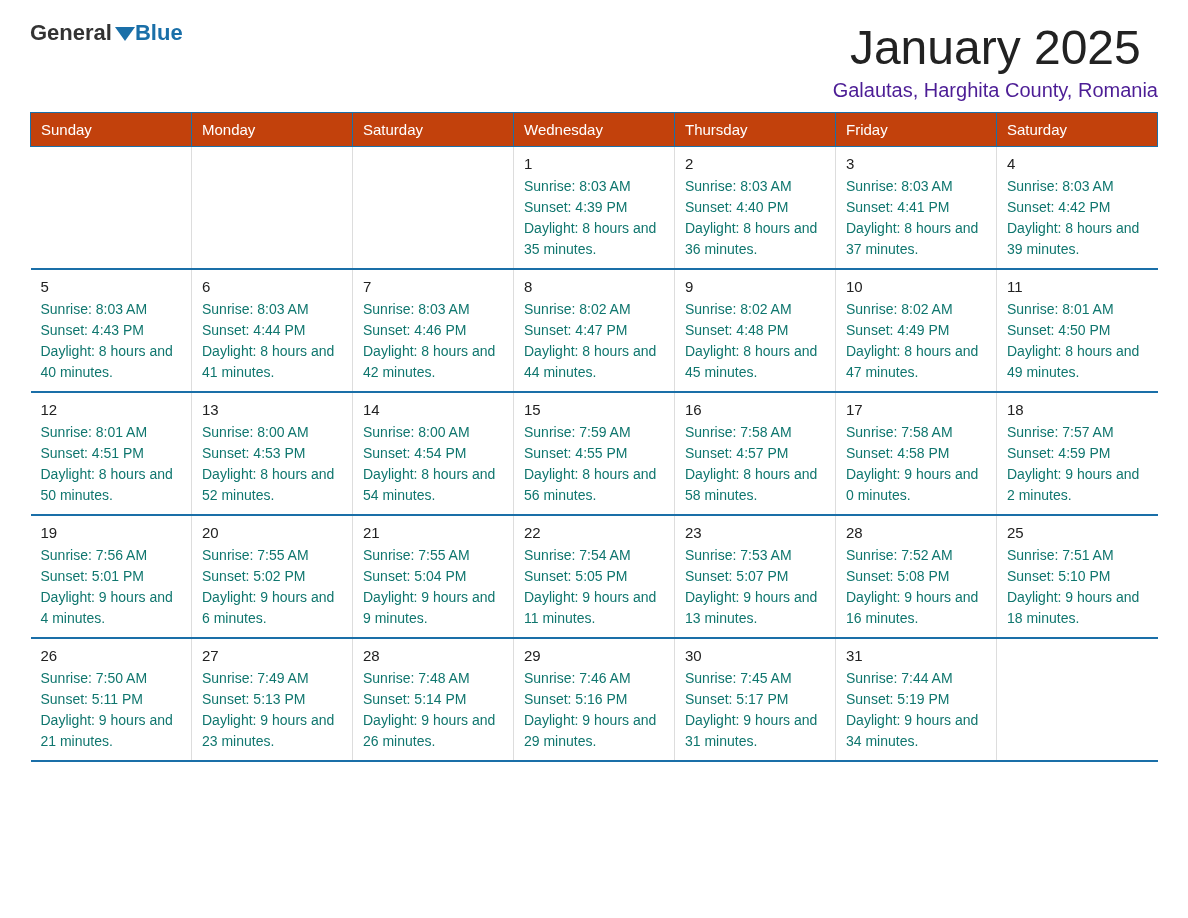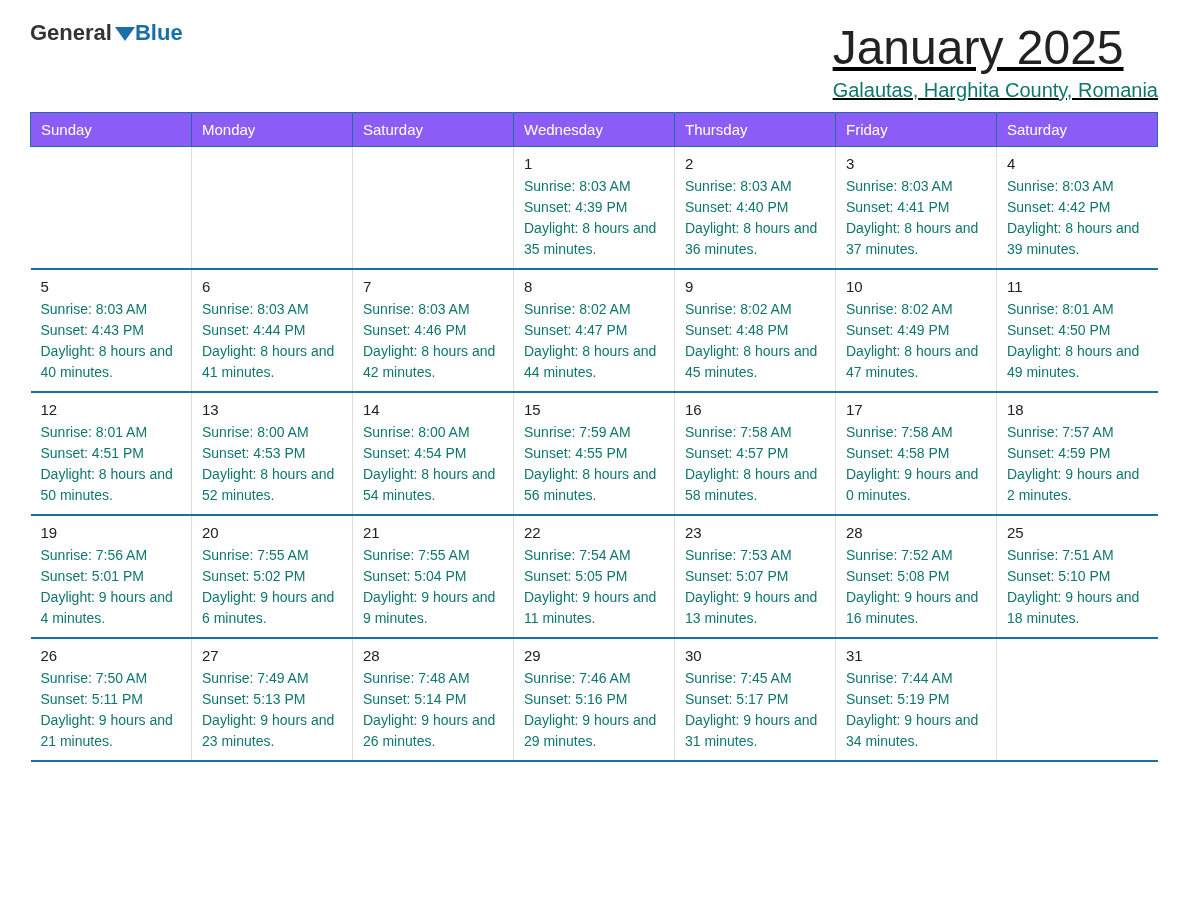"January 2025" .title-section { text-align: left -> center; text-decoration: underline -> none }
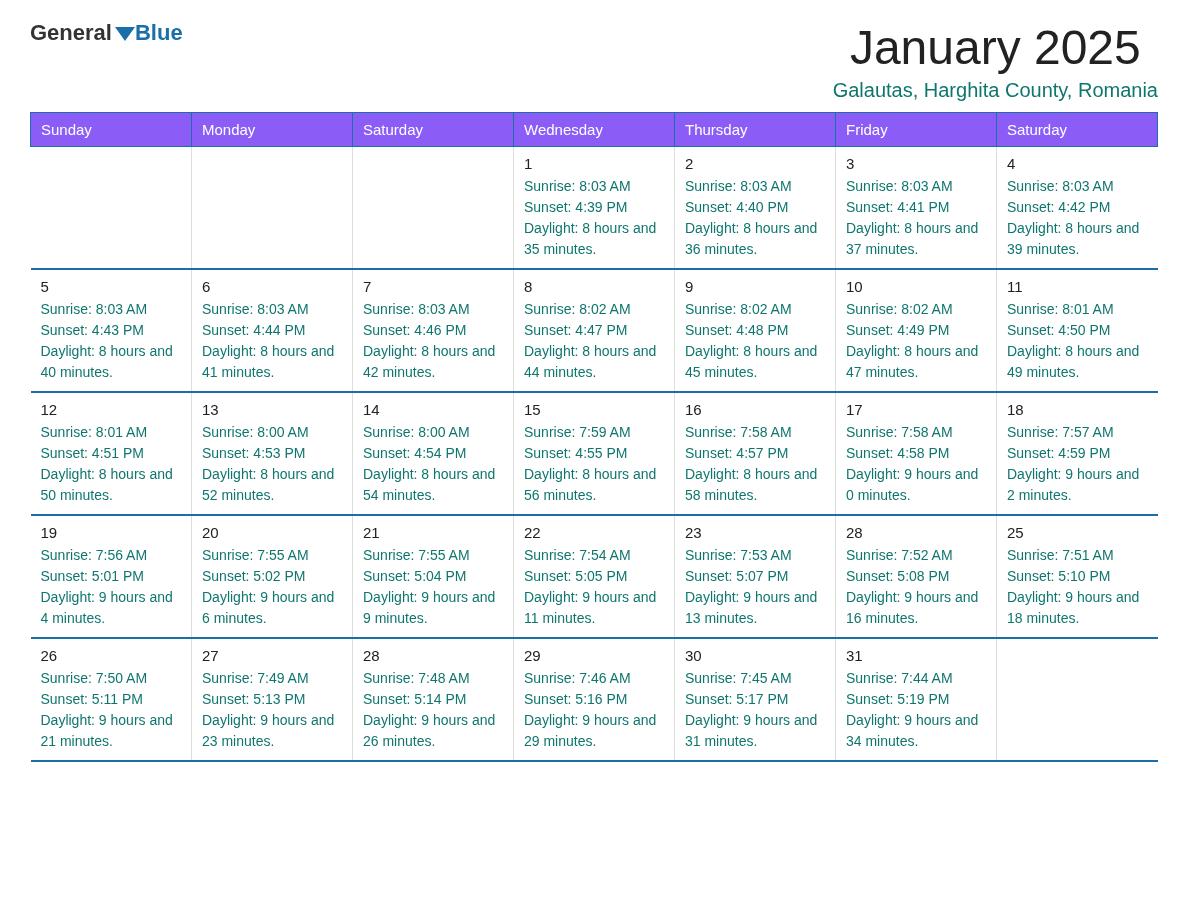"Galautas, Harghita County, Romania" .subtitle { color: #0f766e -> #4c1d95 }
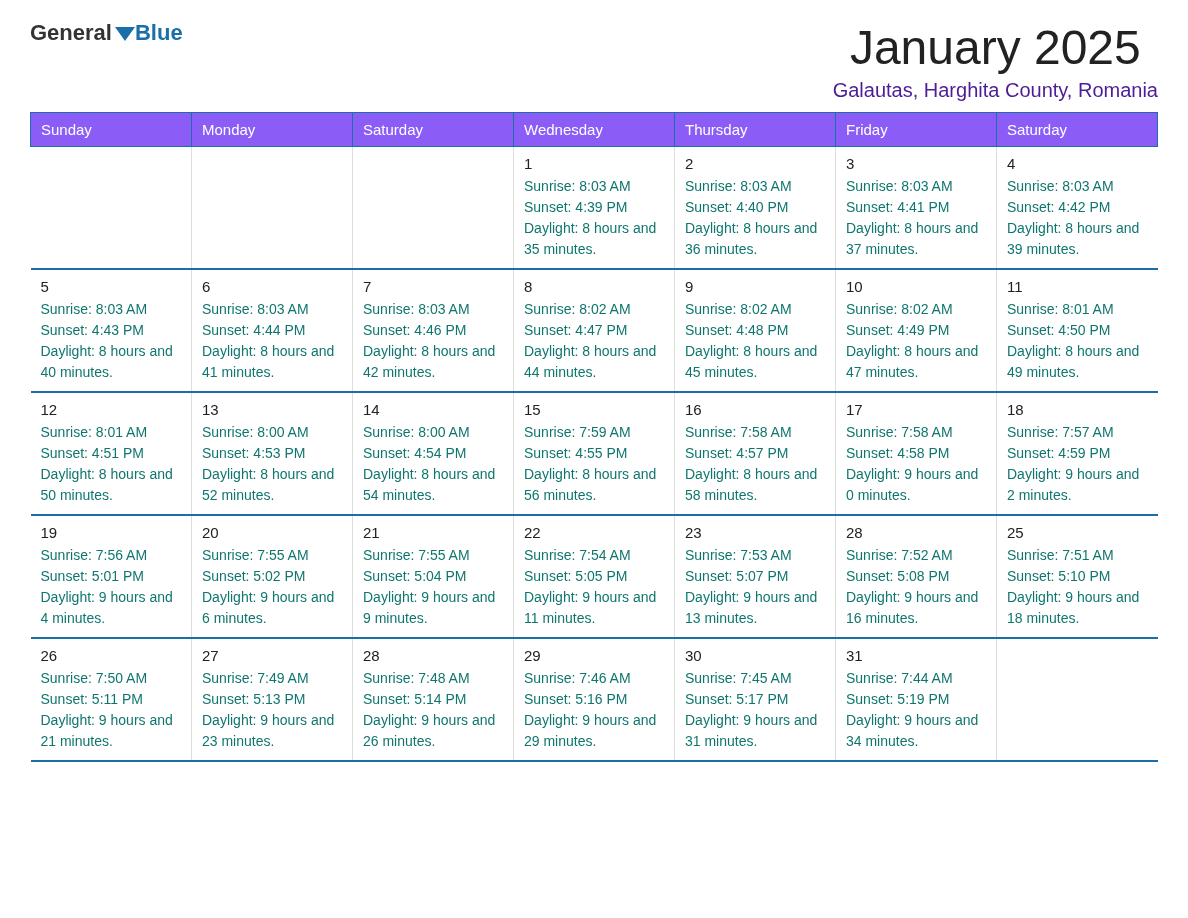"Sunday" thead tr { background-color: #8b5cf6 -> #c2410c }
